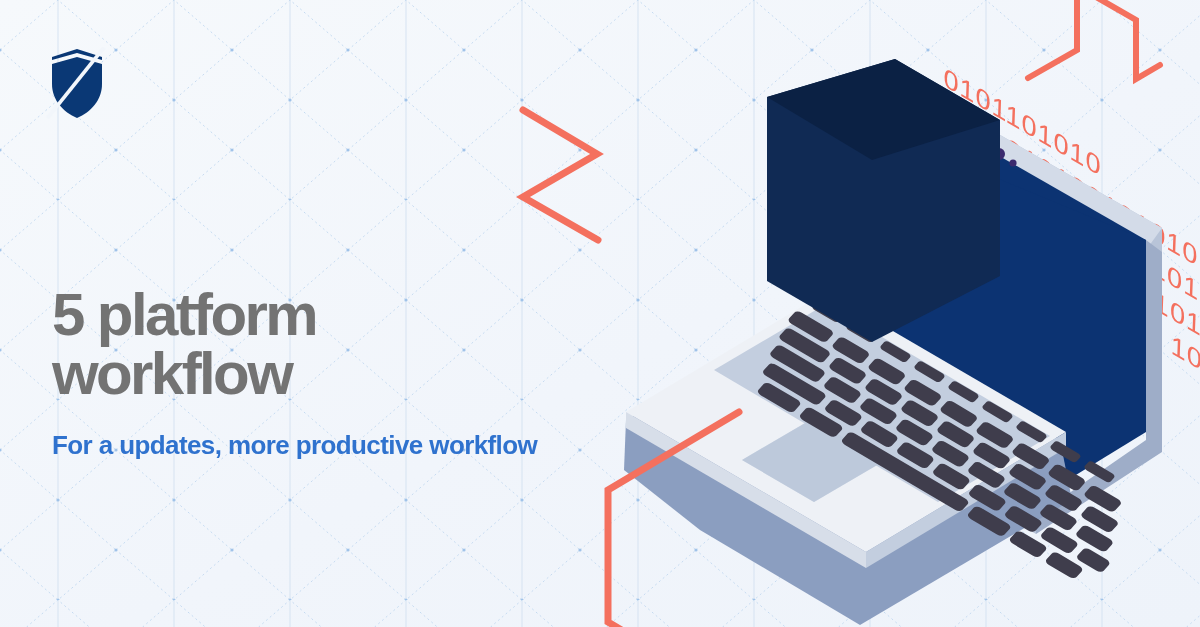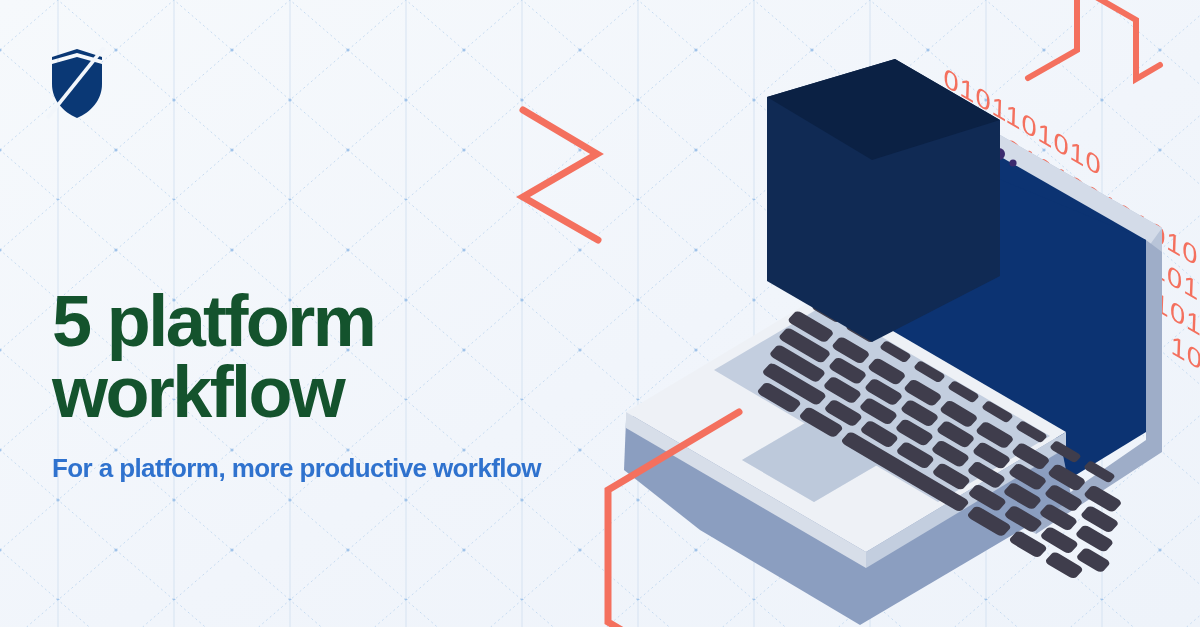"5 platform" .headline { color: #14532d -> #737373; font-size: 72px -> 60px }
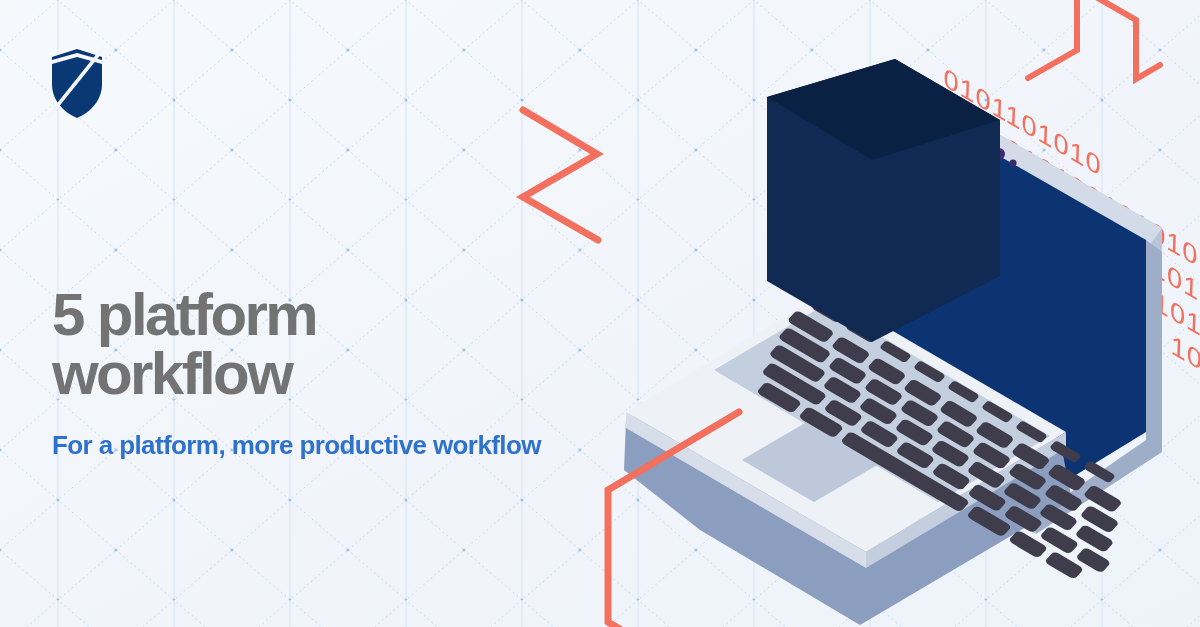"For a platform, more productive" p.subhead { text: platform -> updates }
